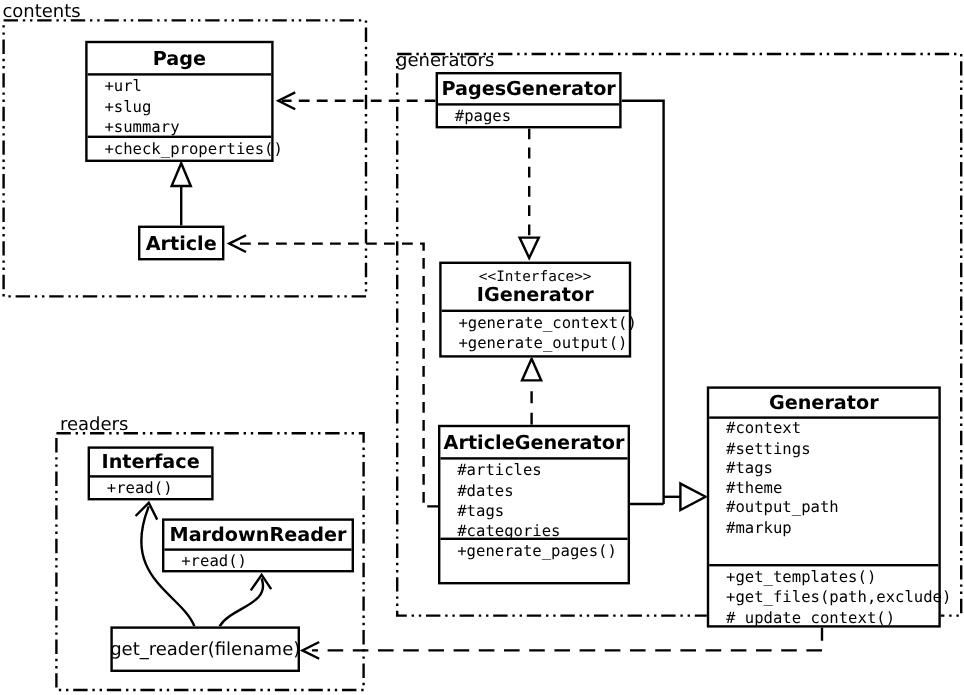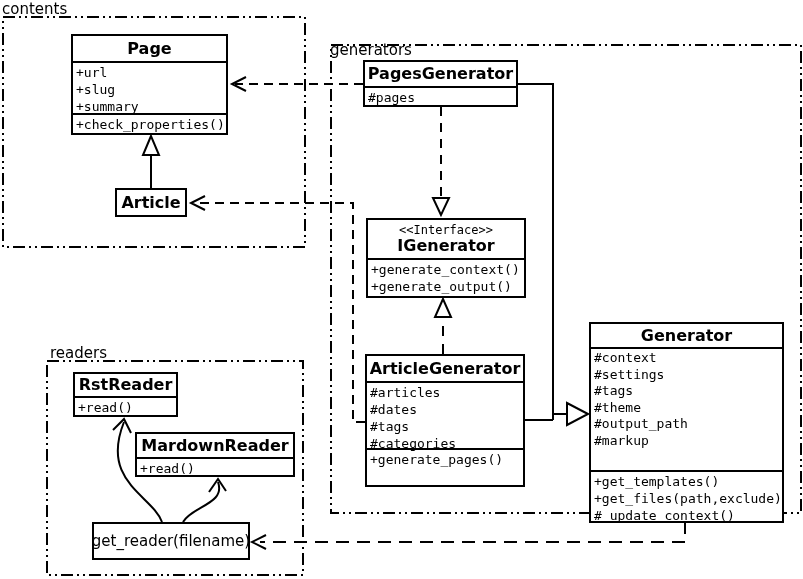"+url" .uml-sec { padding: 1px 0 0 3px -> 1px 0 0 14px }
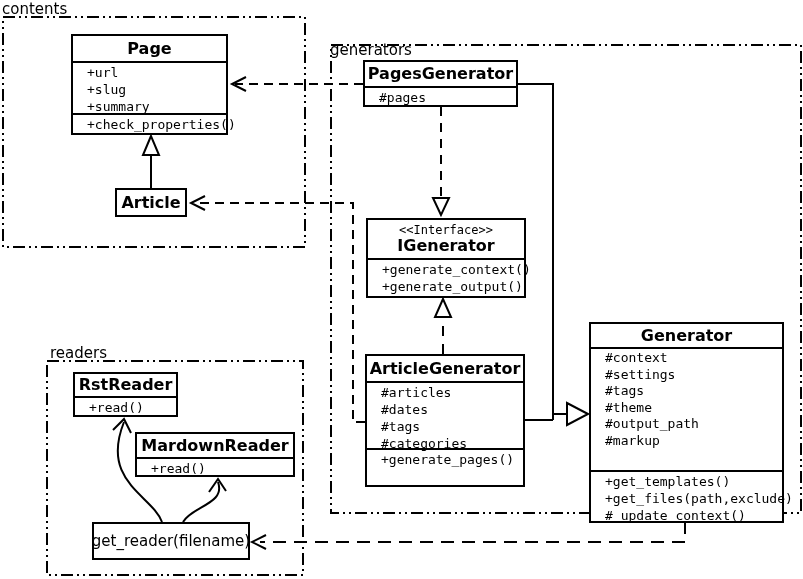"RstReader" div.uml-title { text: RstReader -> Interface }
